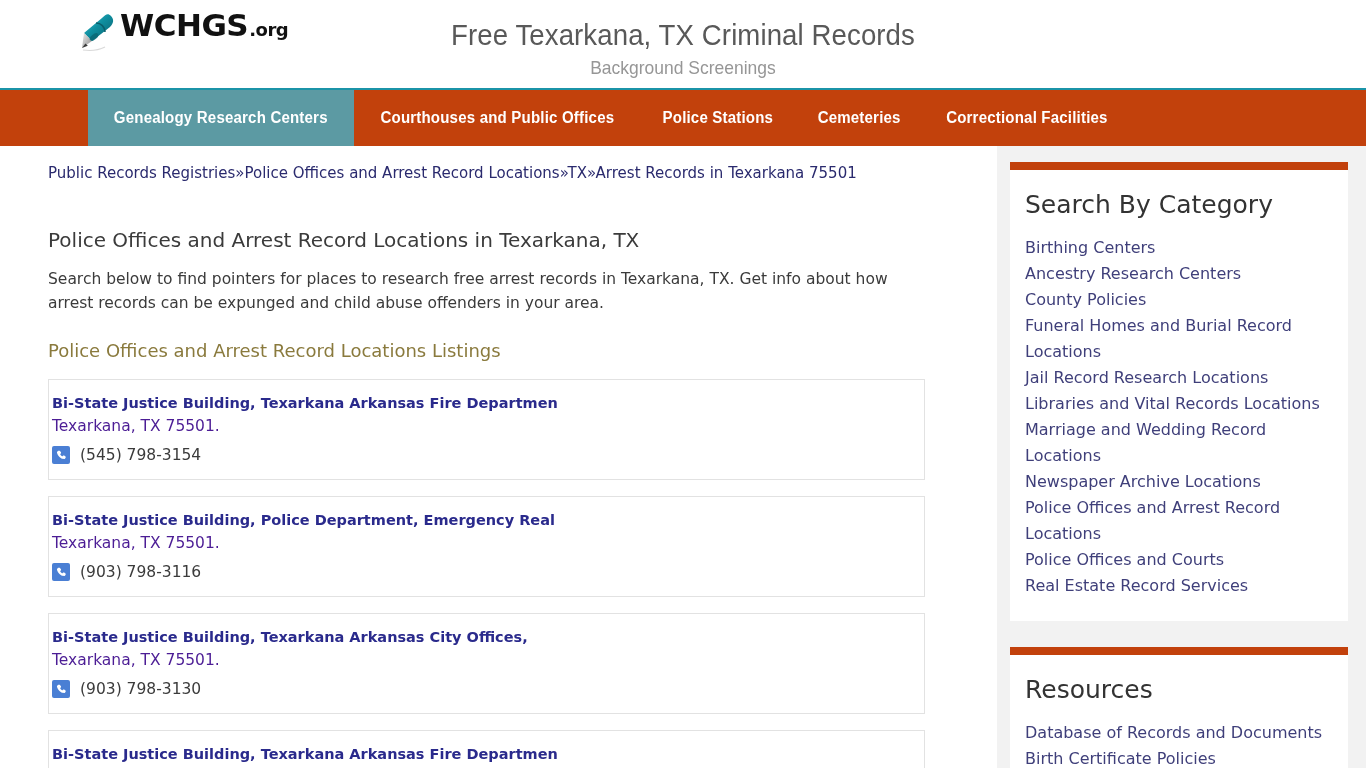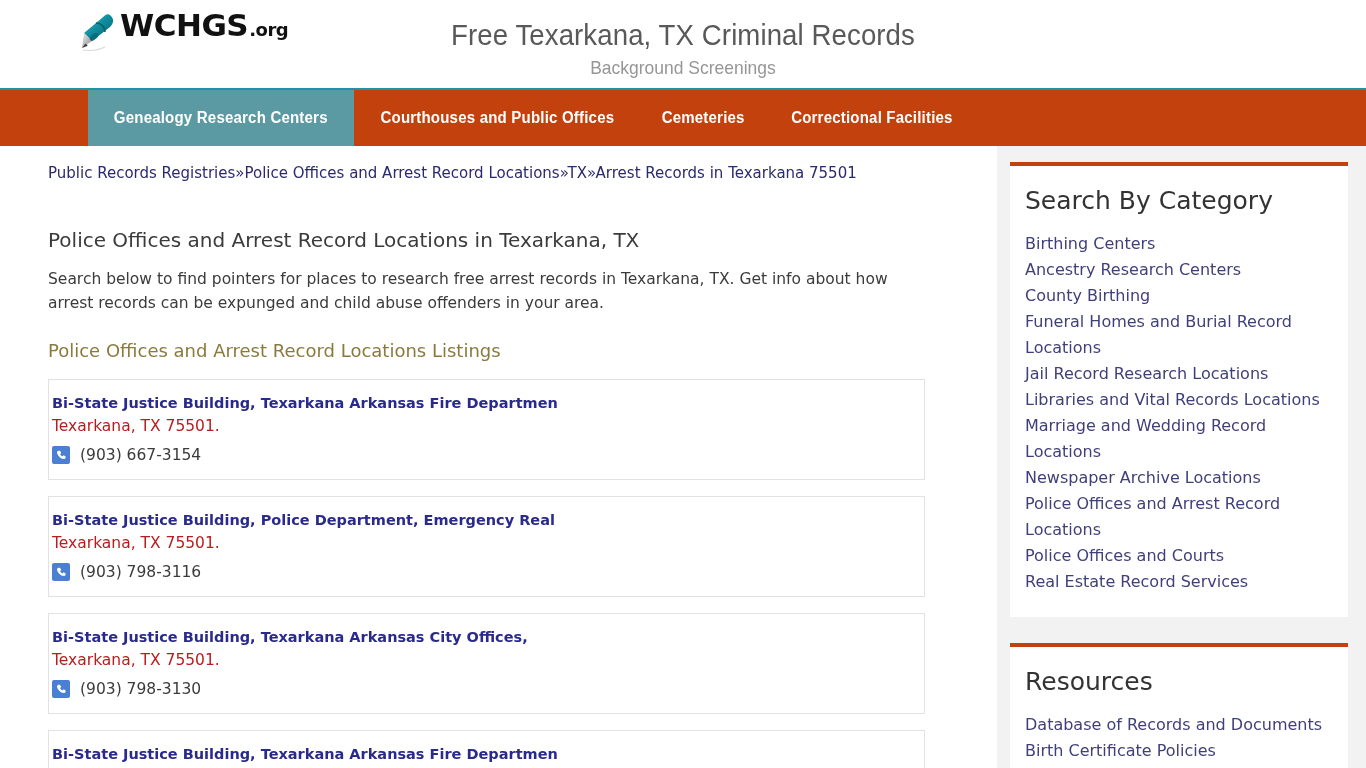"Police Stations" a.nav-item { html: none -> <a> <span>Police Stations</span> </a> }
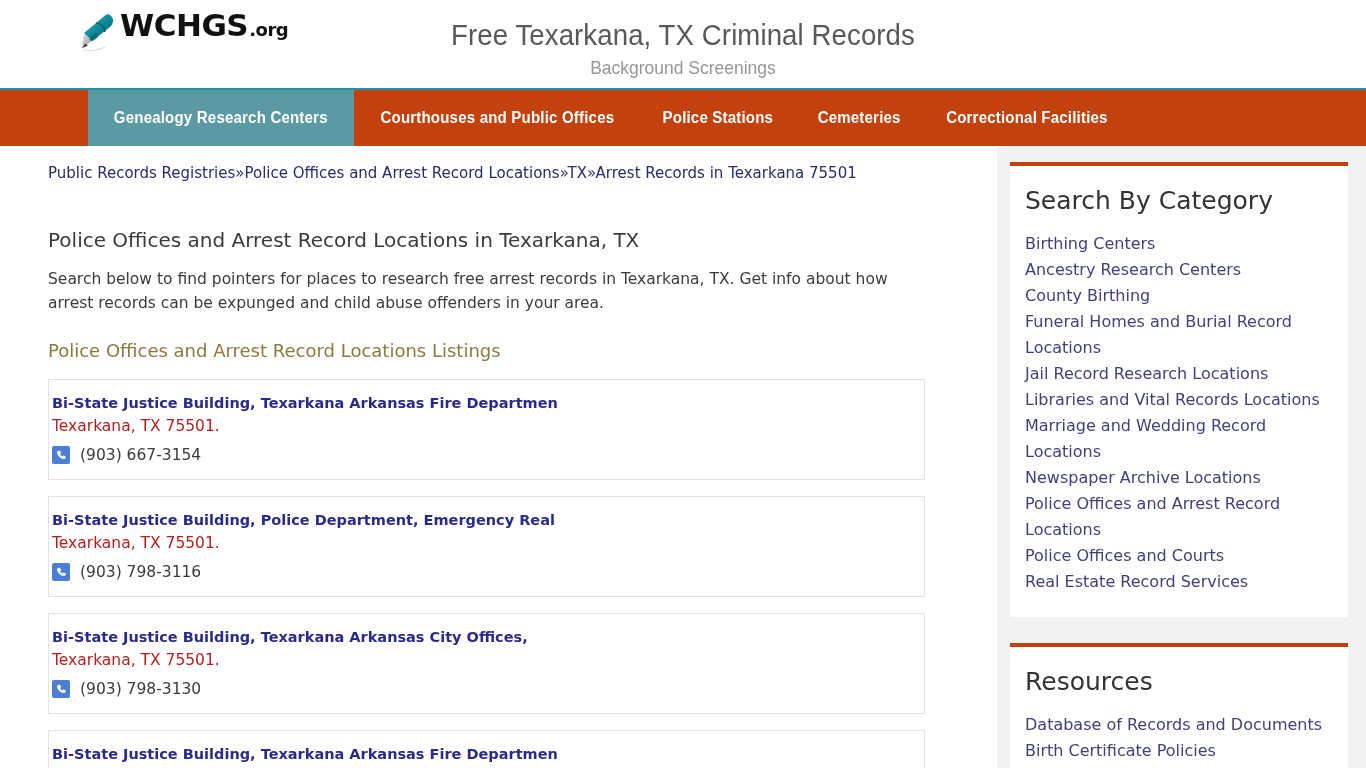"Search By Category" .widget { border-top: 4px solid #c2410c -> 8px solid #c2410c }
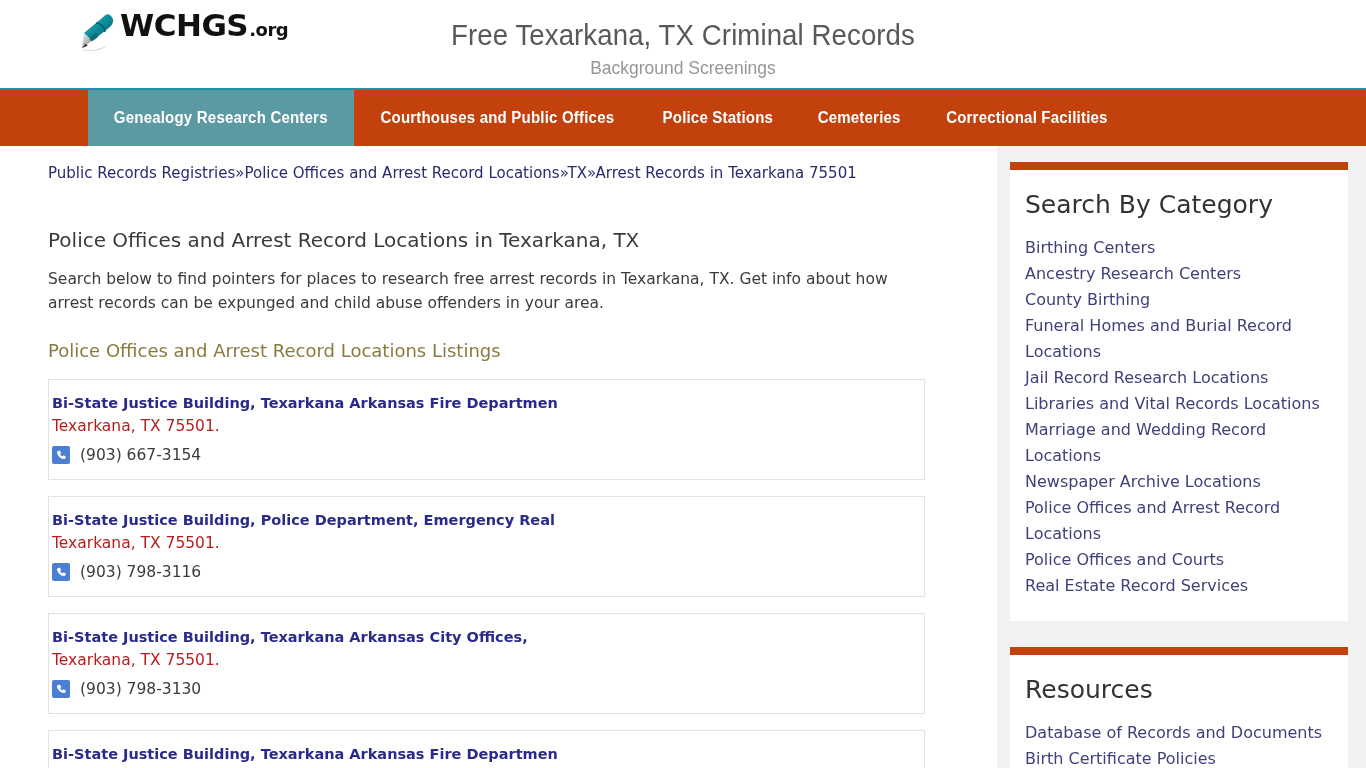"County Birthing" a { text: Birthing -> Policies }
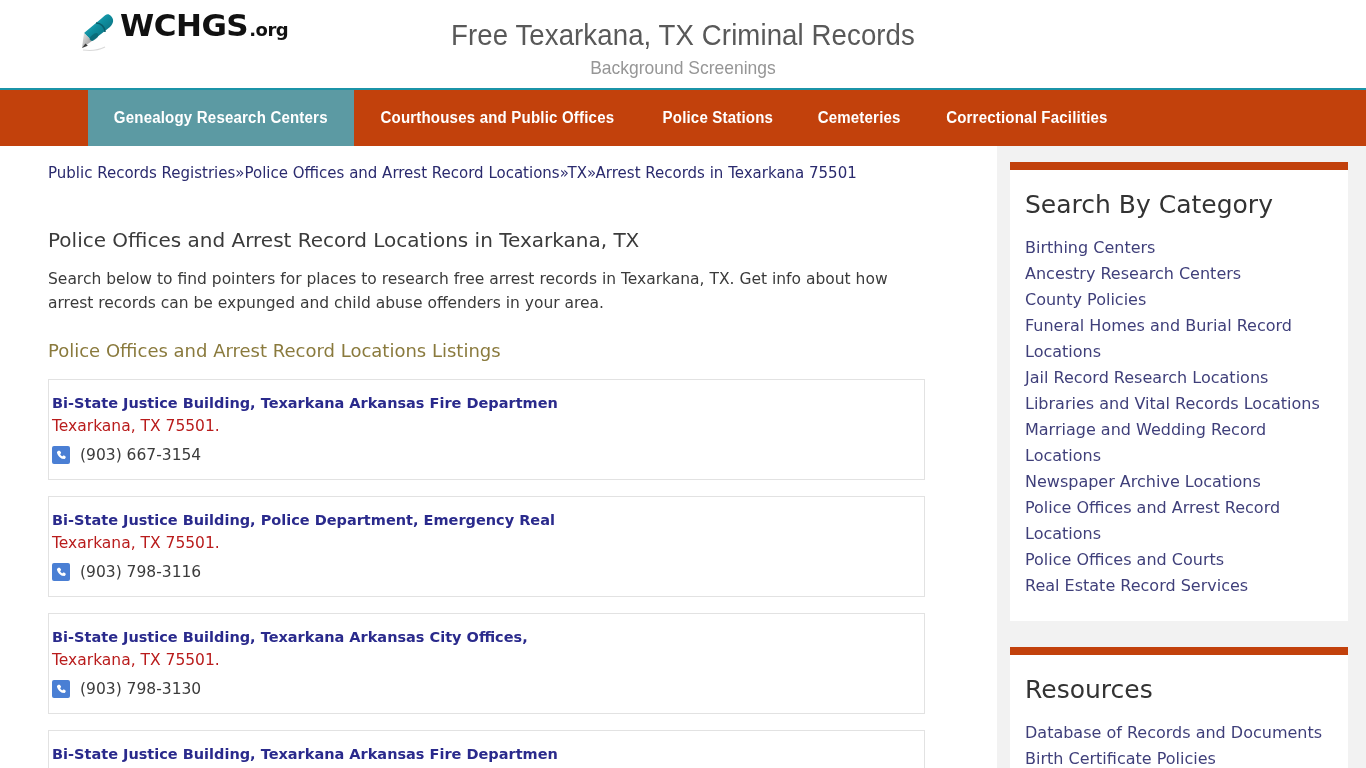"Texarkana, TX 75501." .listing-addr { color: #b91c1c -> #4c1d95 }
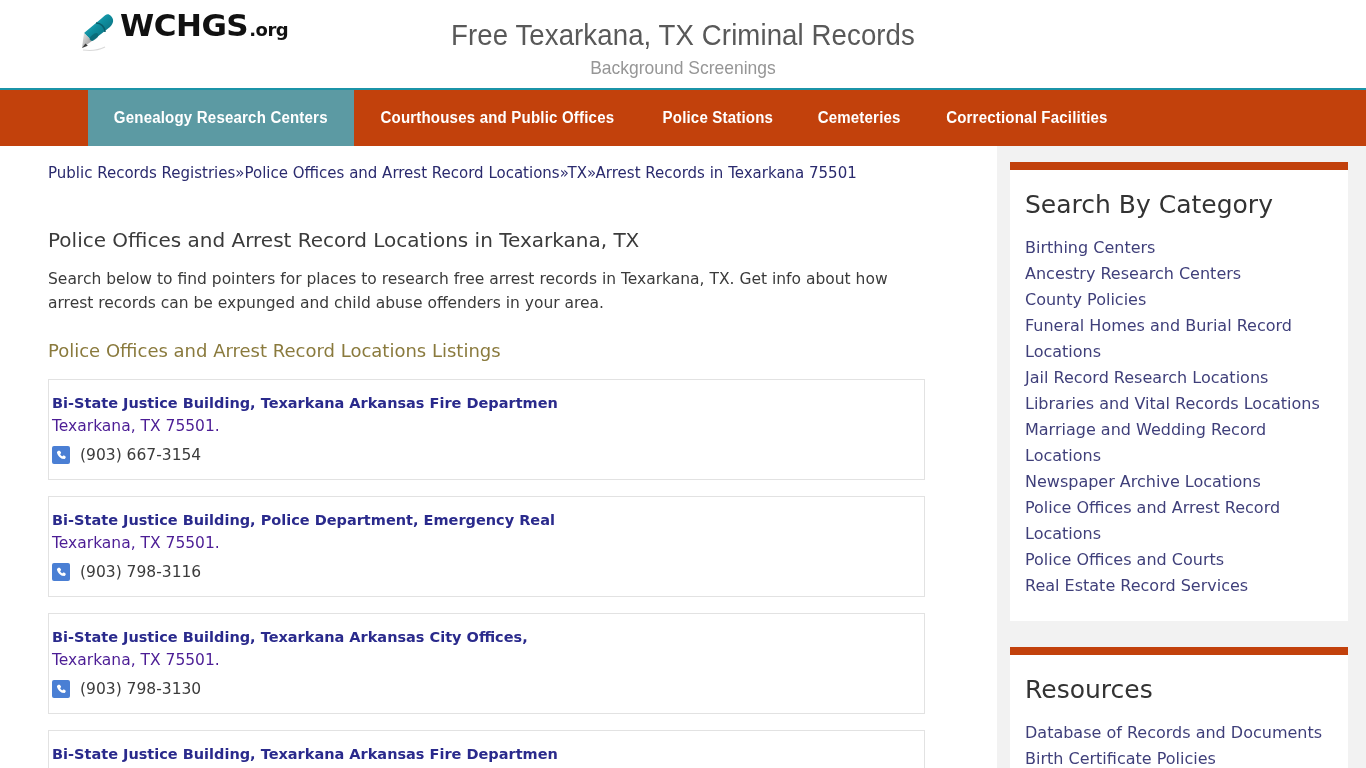"(903) 667-3154" span.listing-phone { text: 903) 667-3154 -> 545) 798-3154 }
